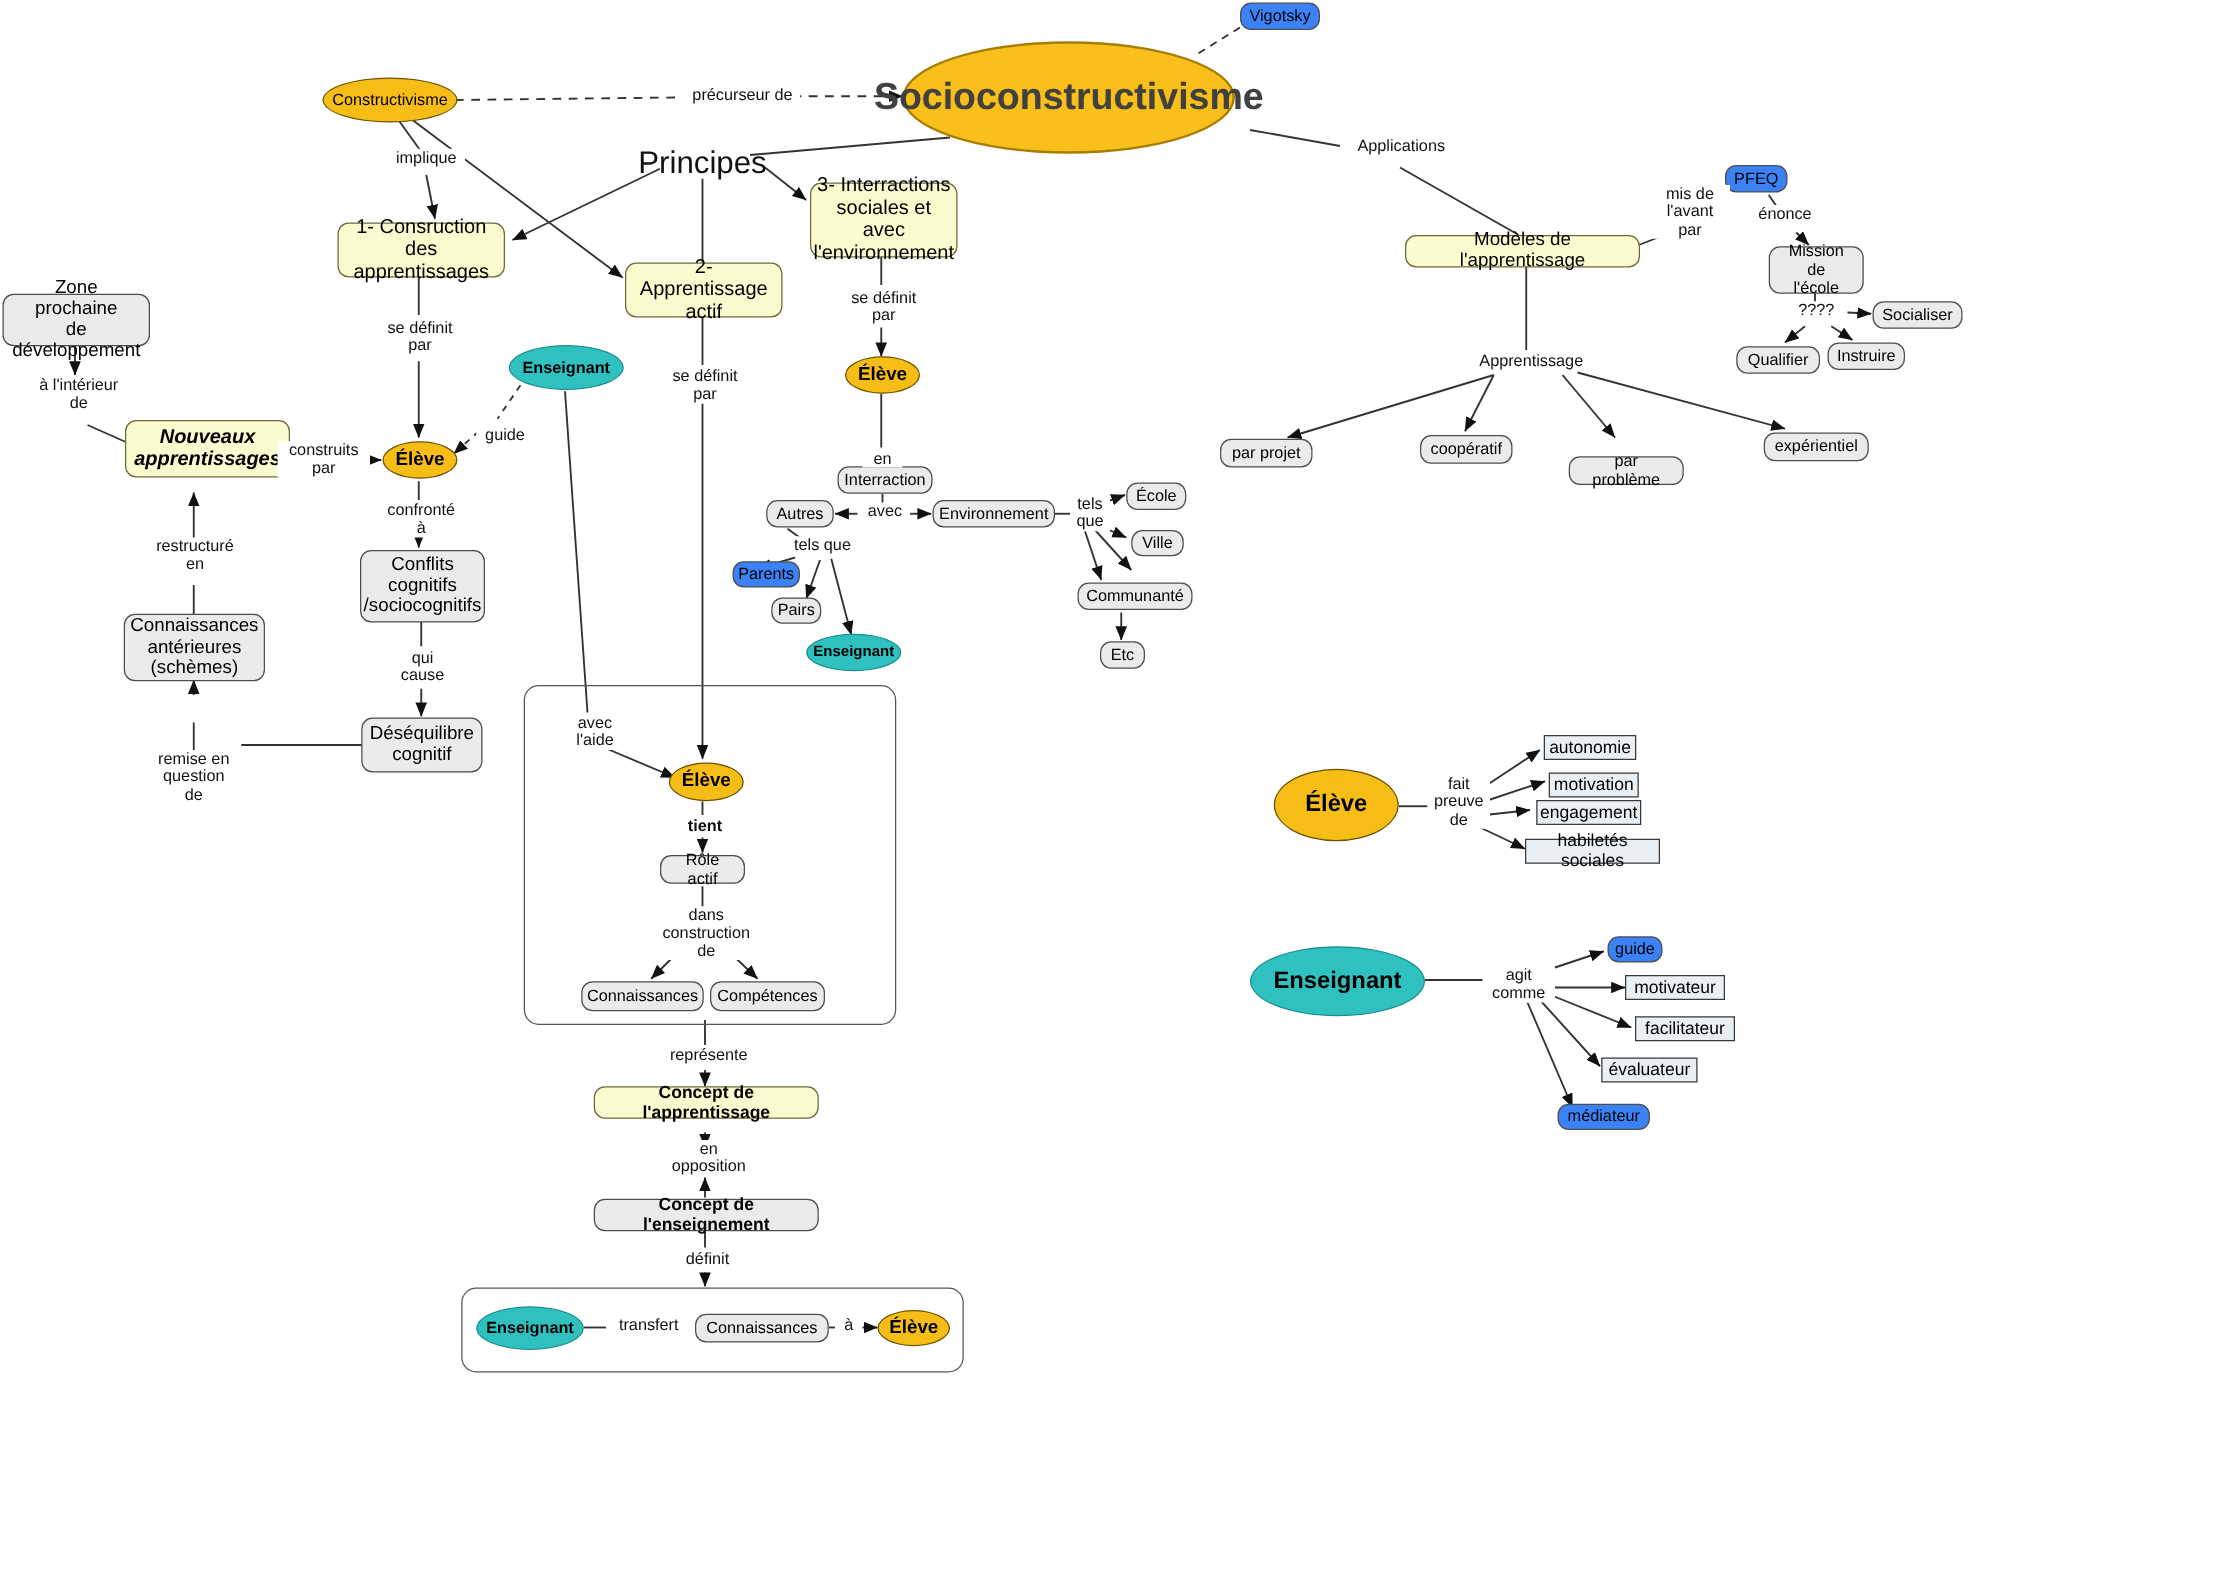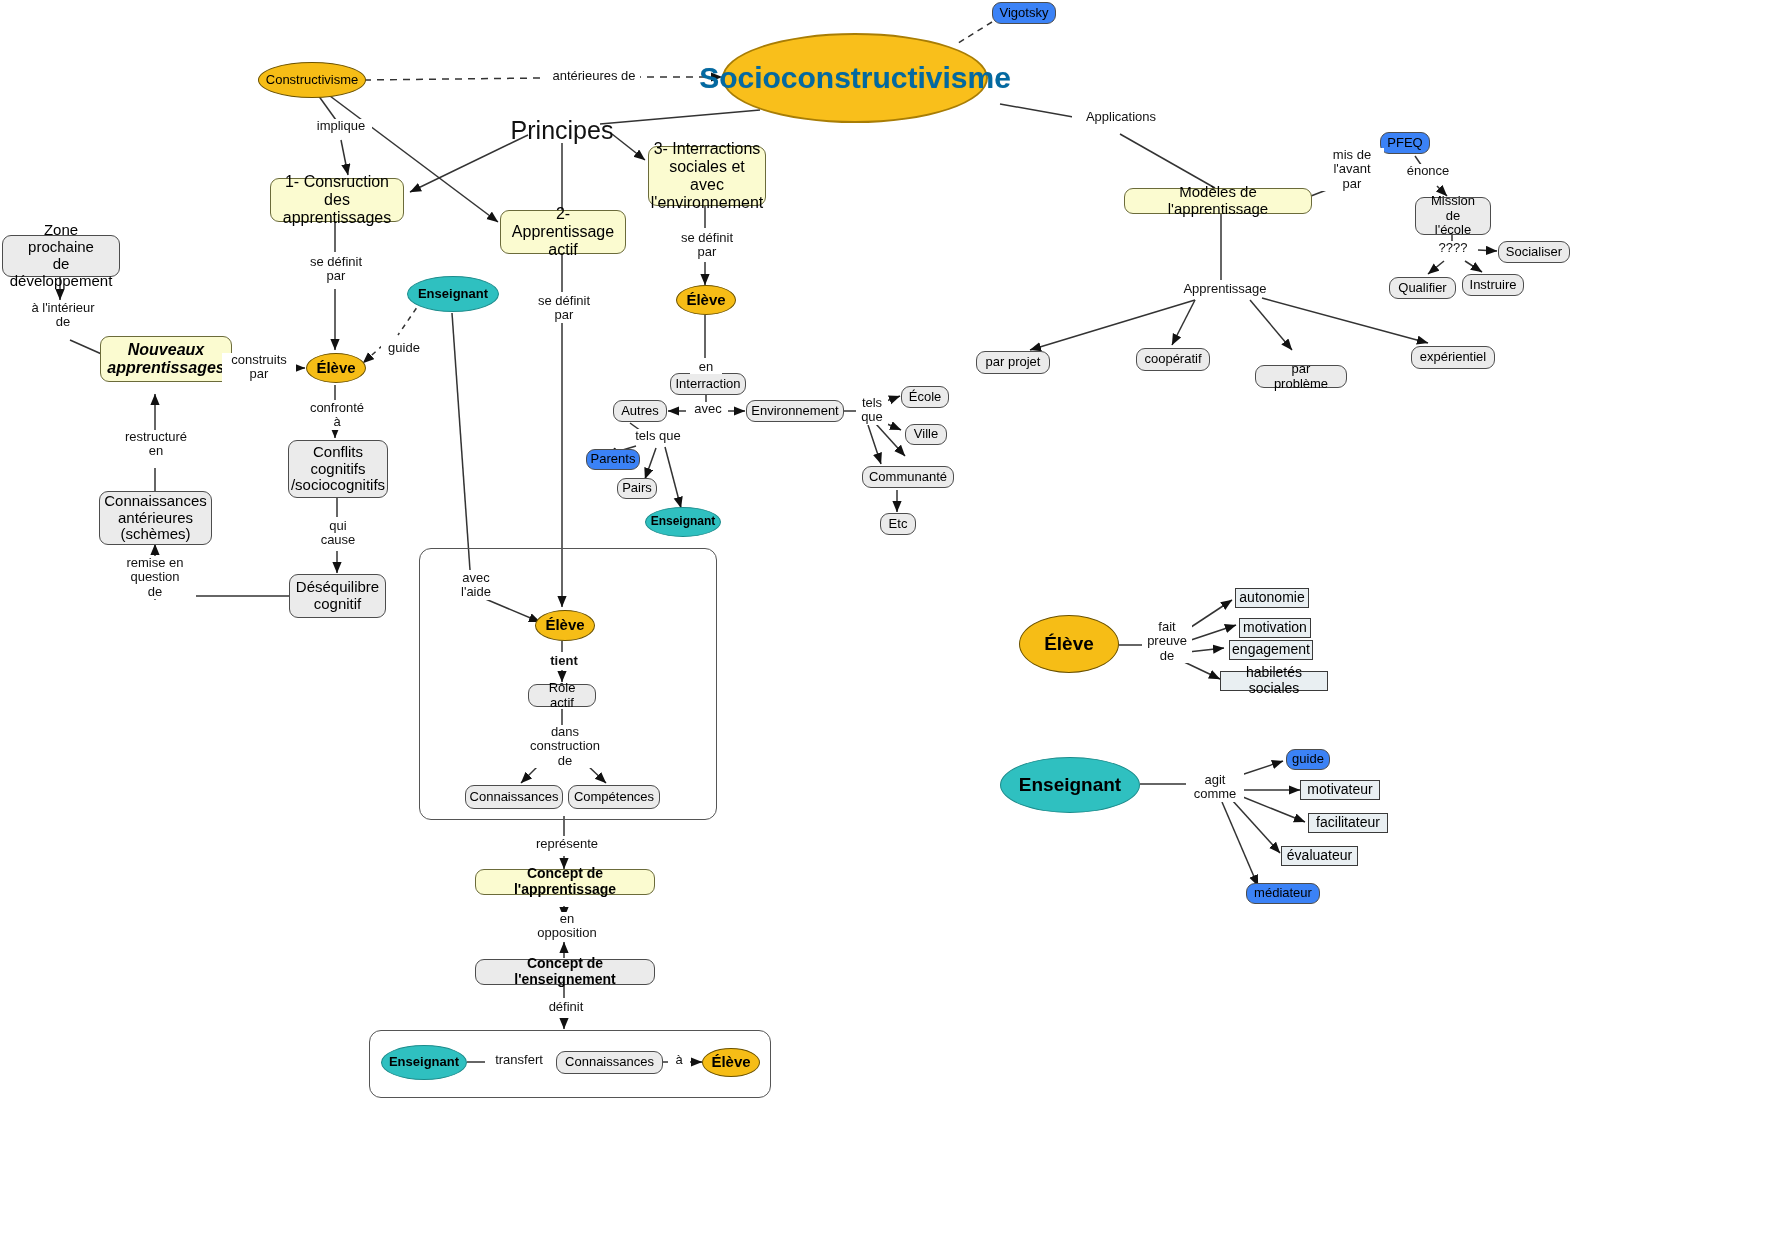"antérieures de" div.lbl { text: antérieures -> précurseur }
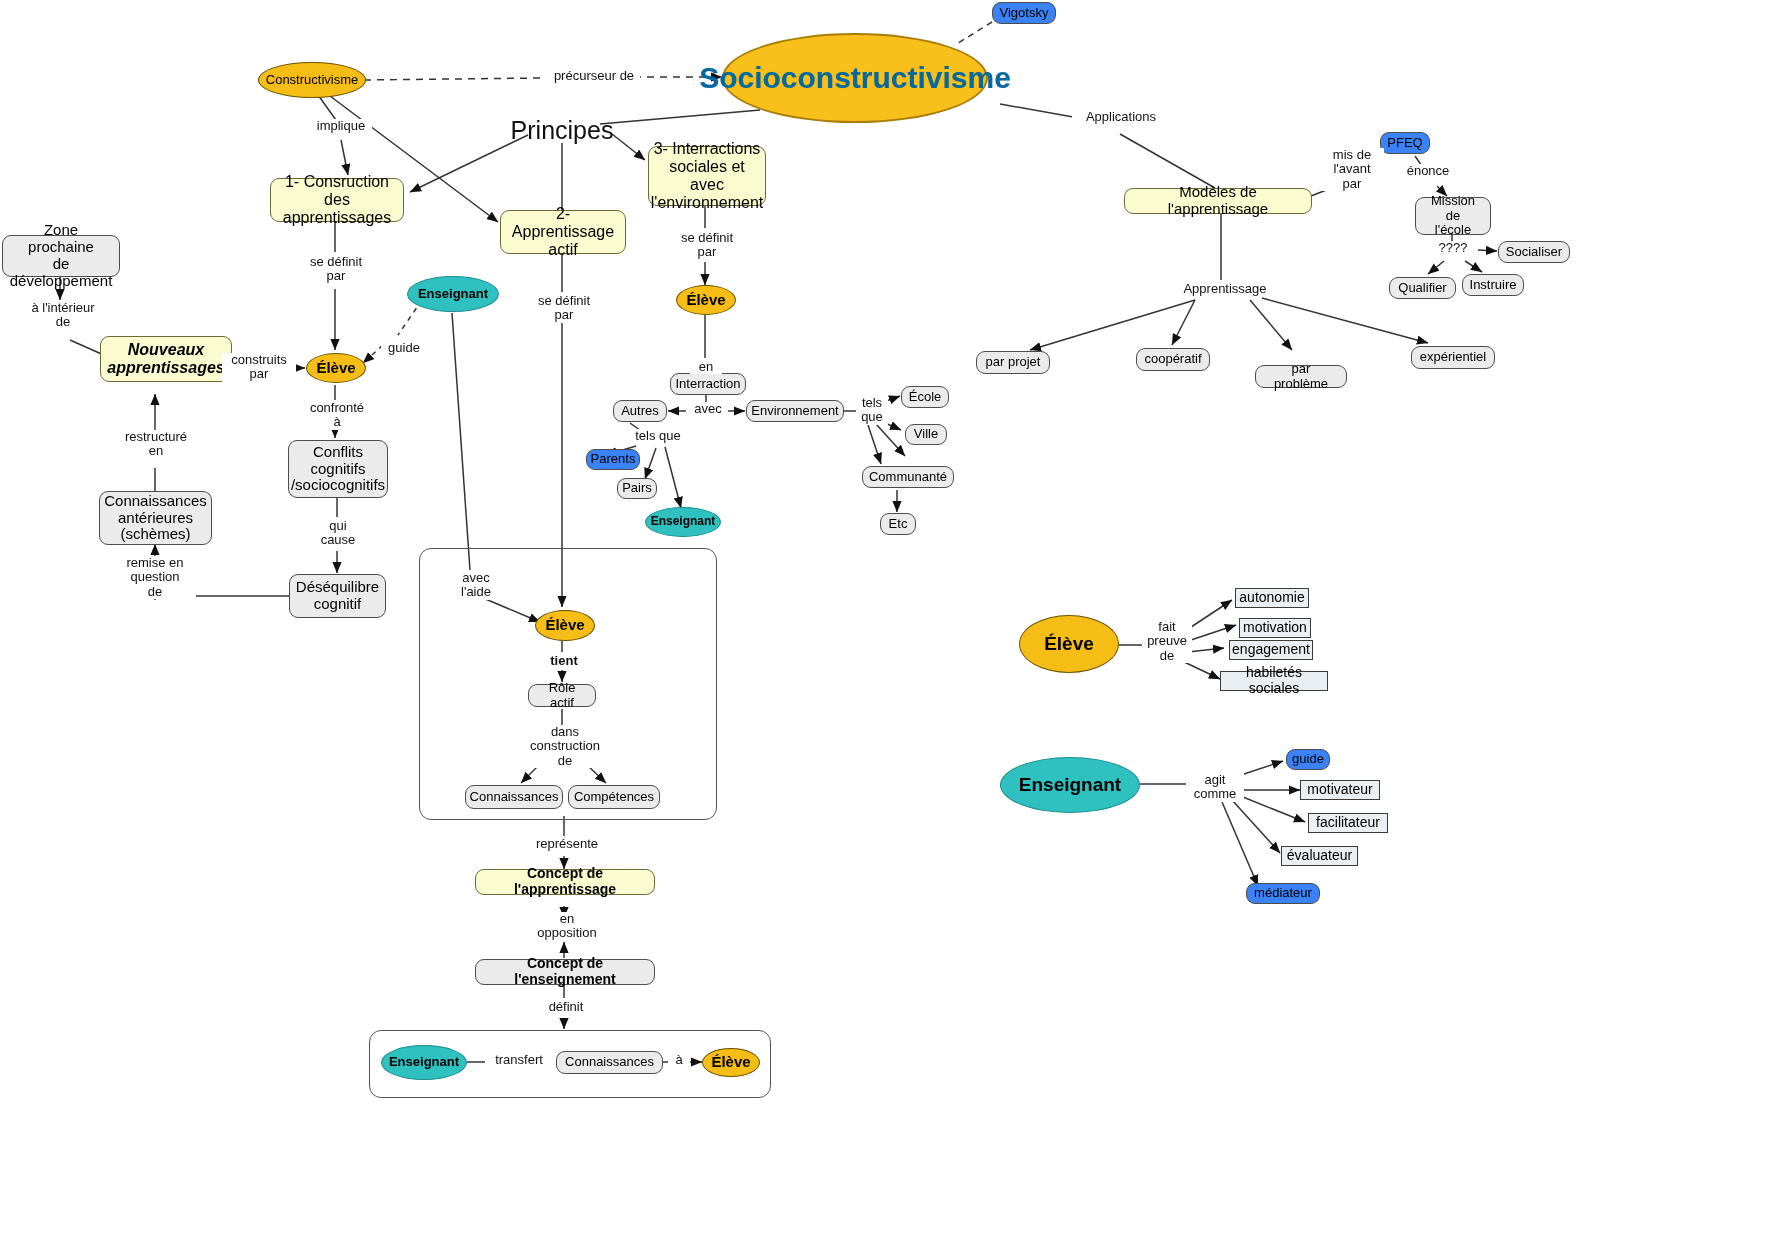"Socioconstructivisme" .ell.big { color: #0369a1 -> #404040 }
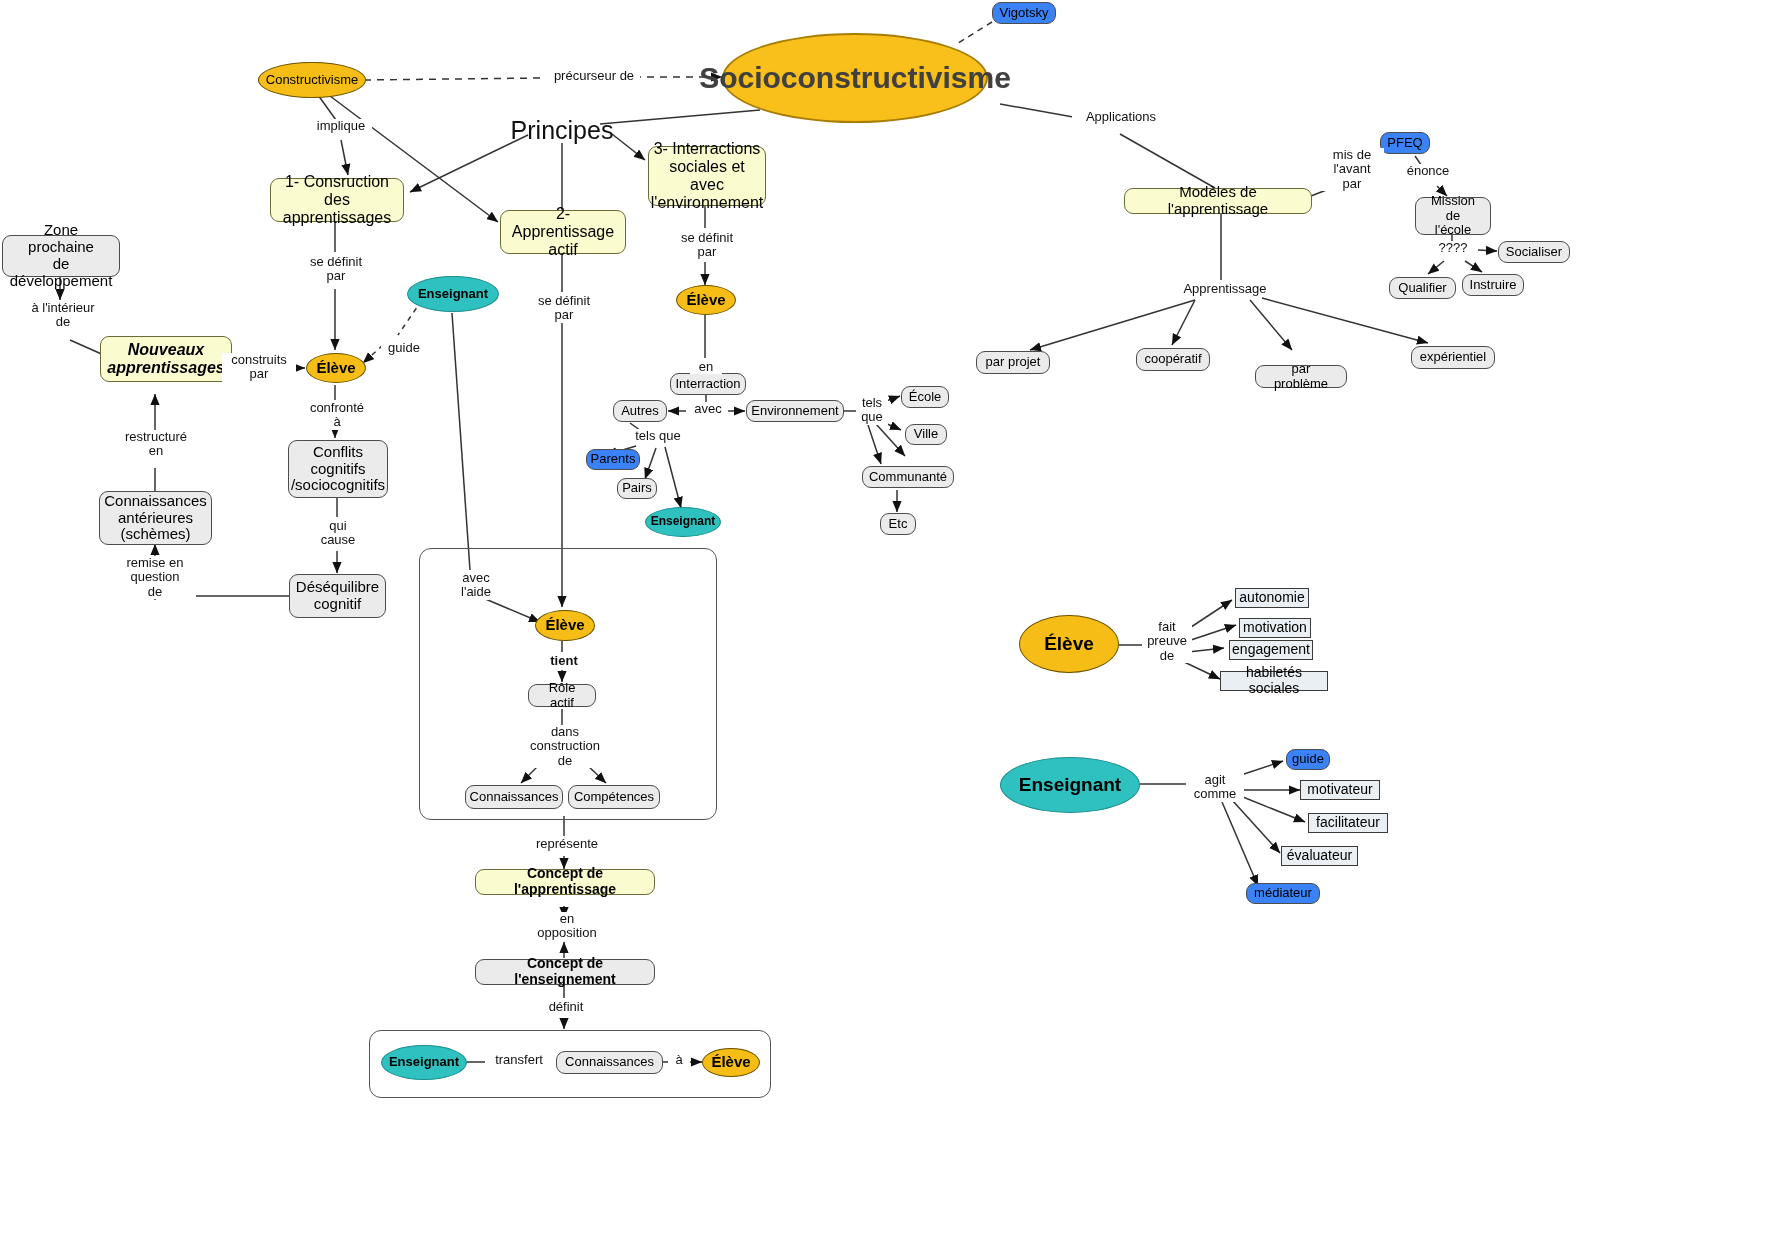"remise en" div.lbl { top: 556px -> 600px }
